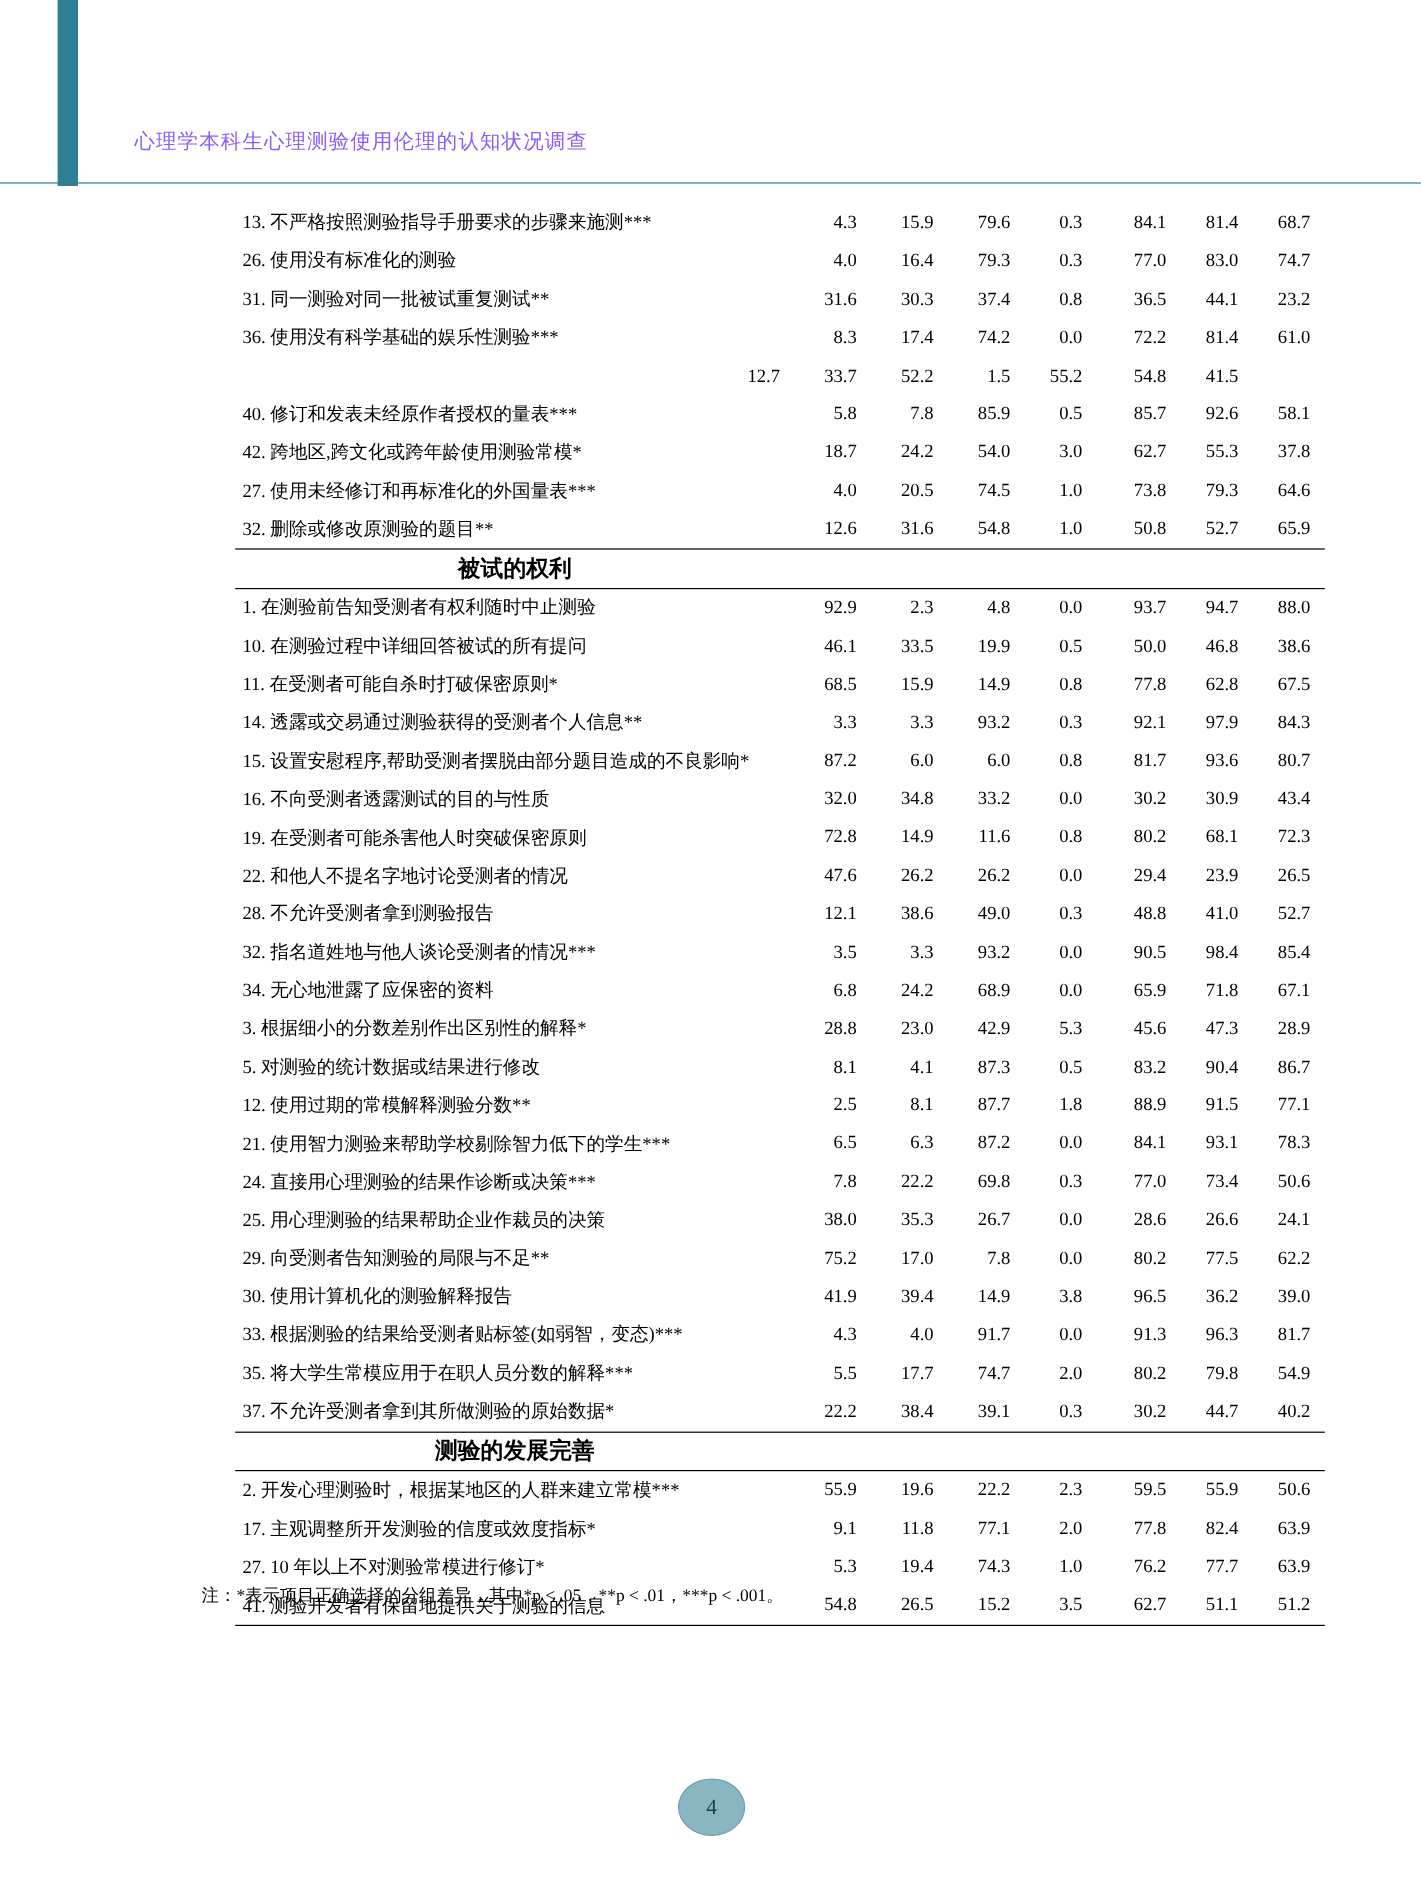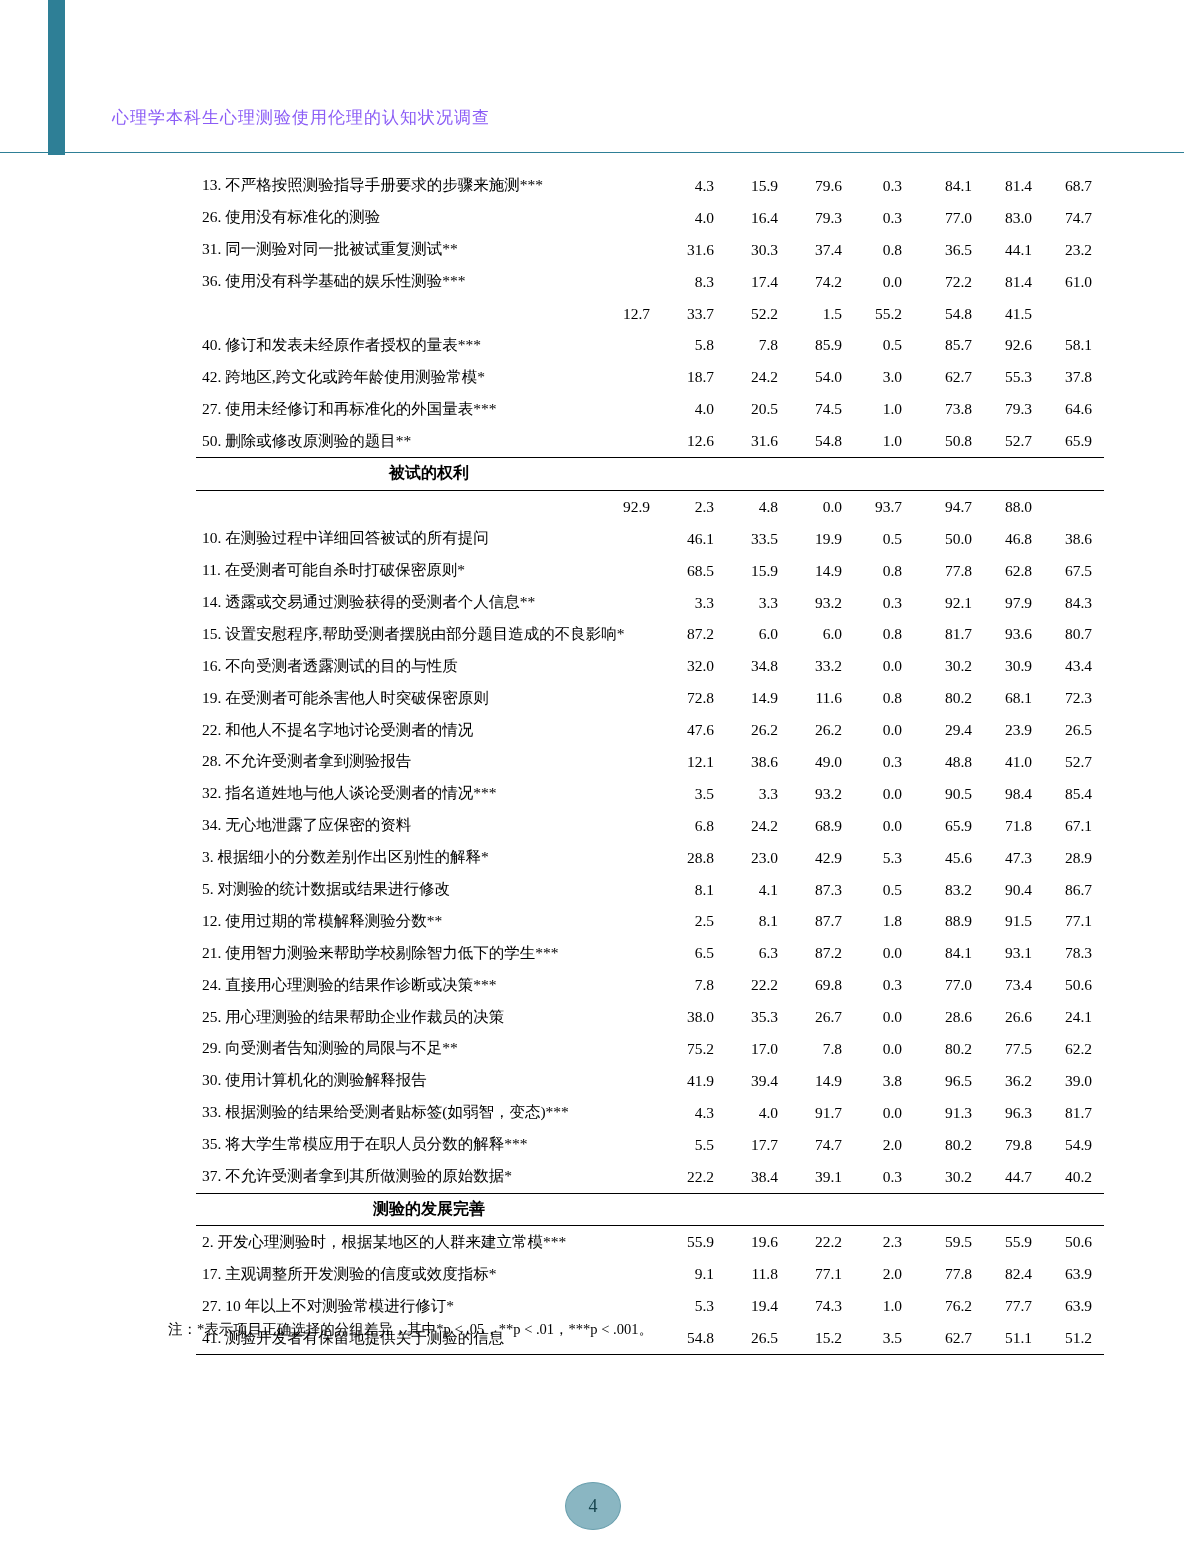"50. 删除或修改原测验的题目**" div.label { text: 50 -> 32 }
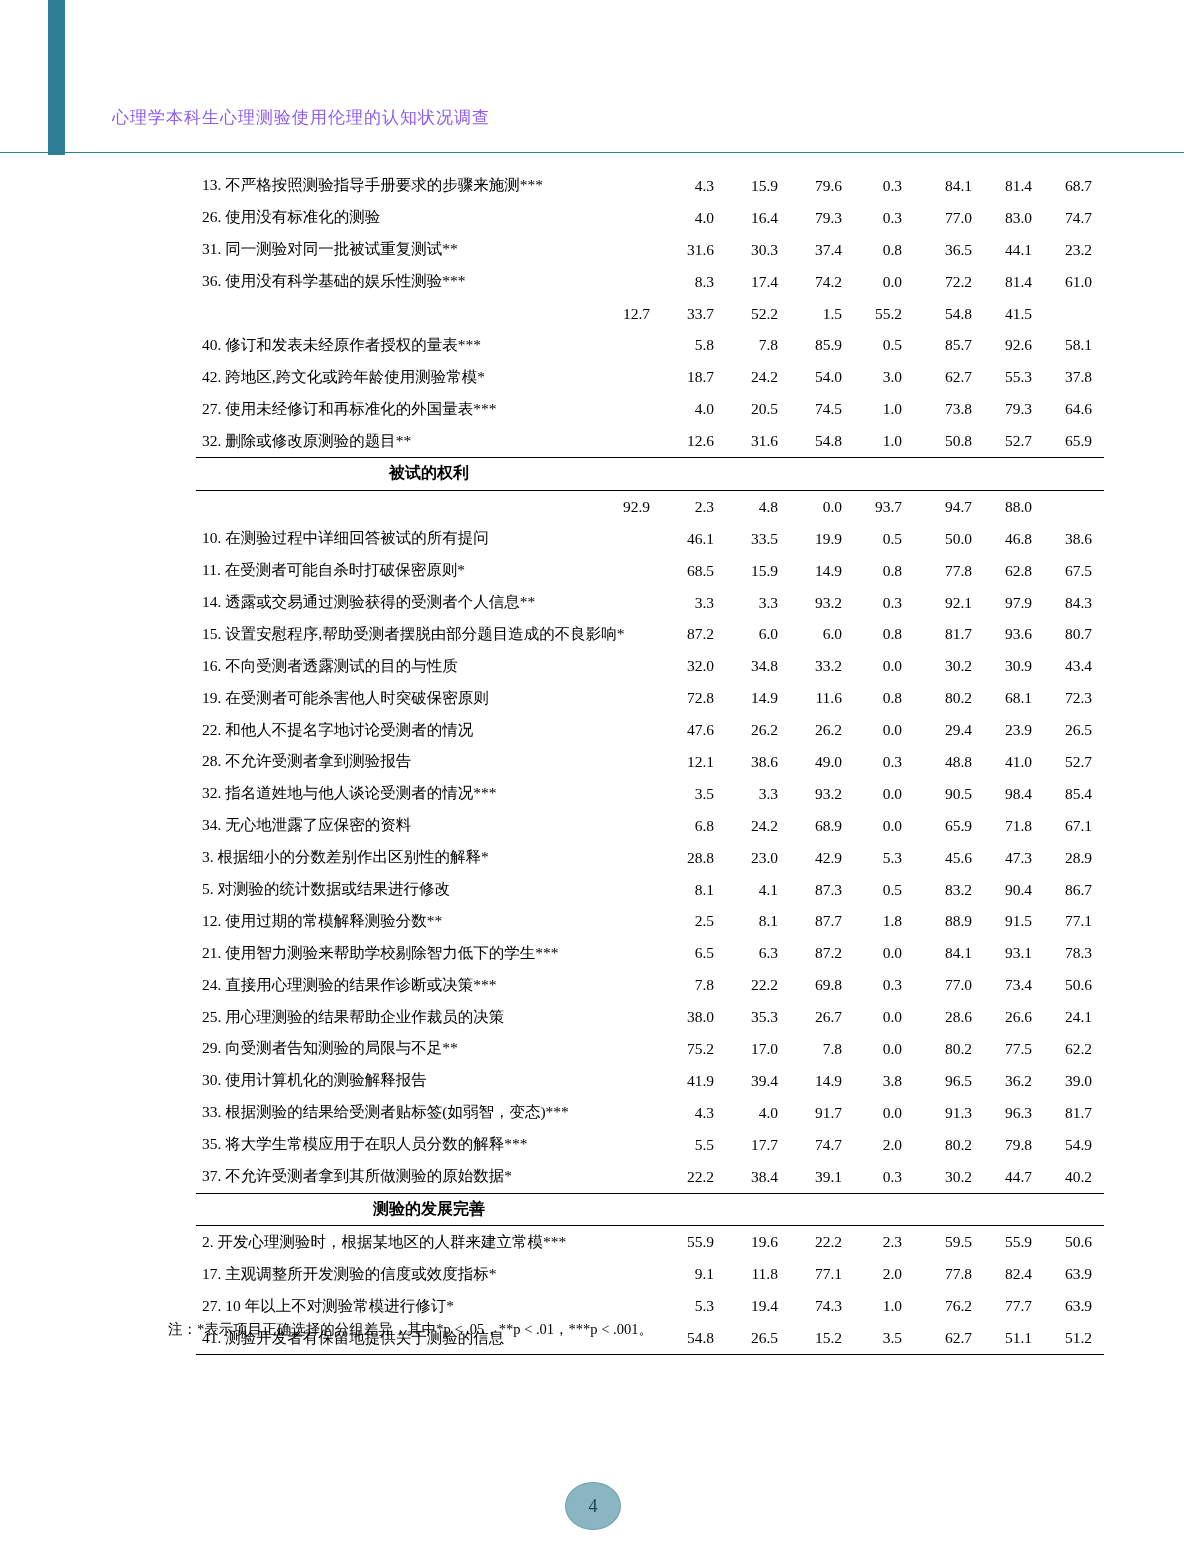"被试的权利" .section-title { font-size: 16px -> 19px }
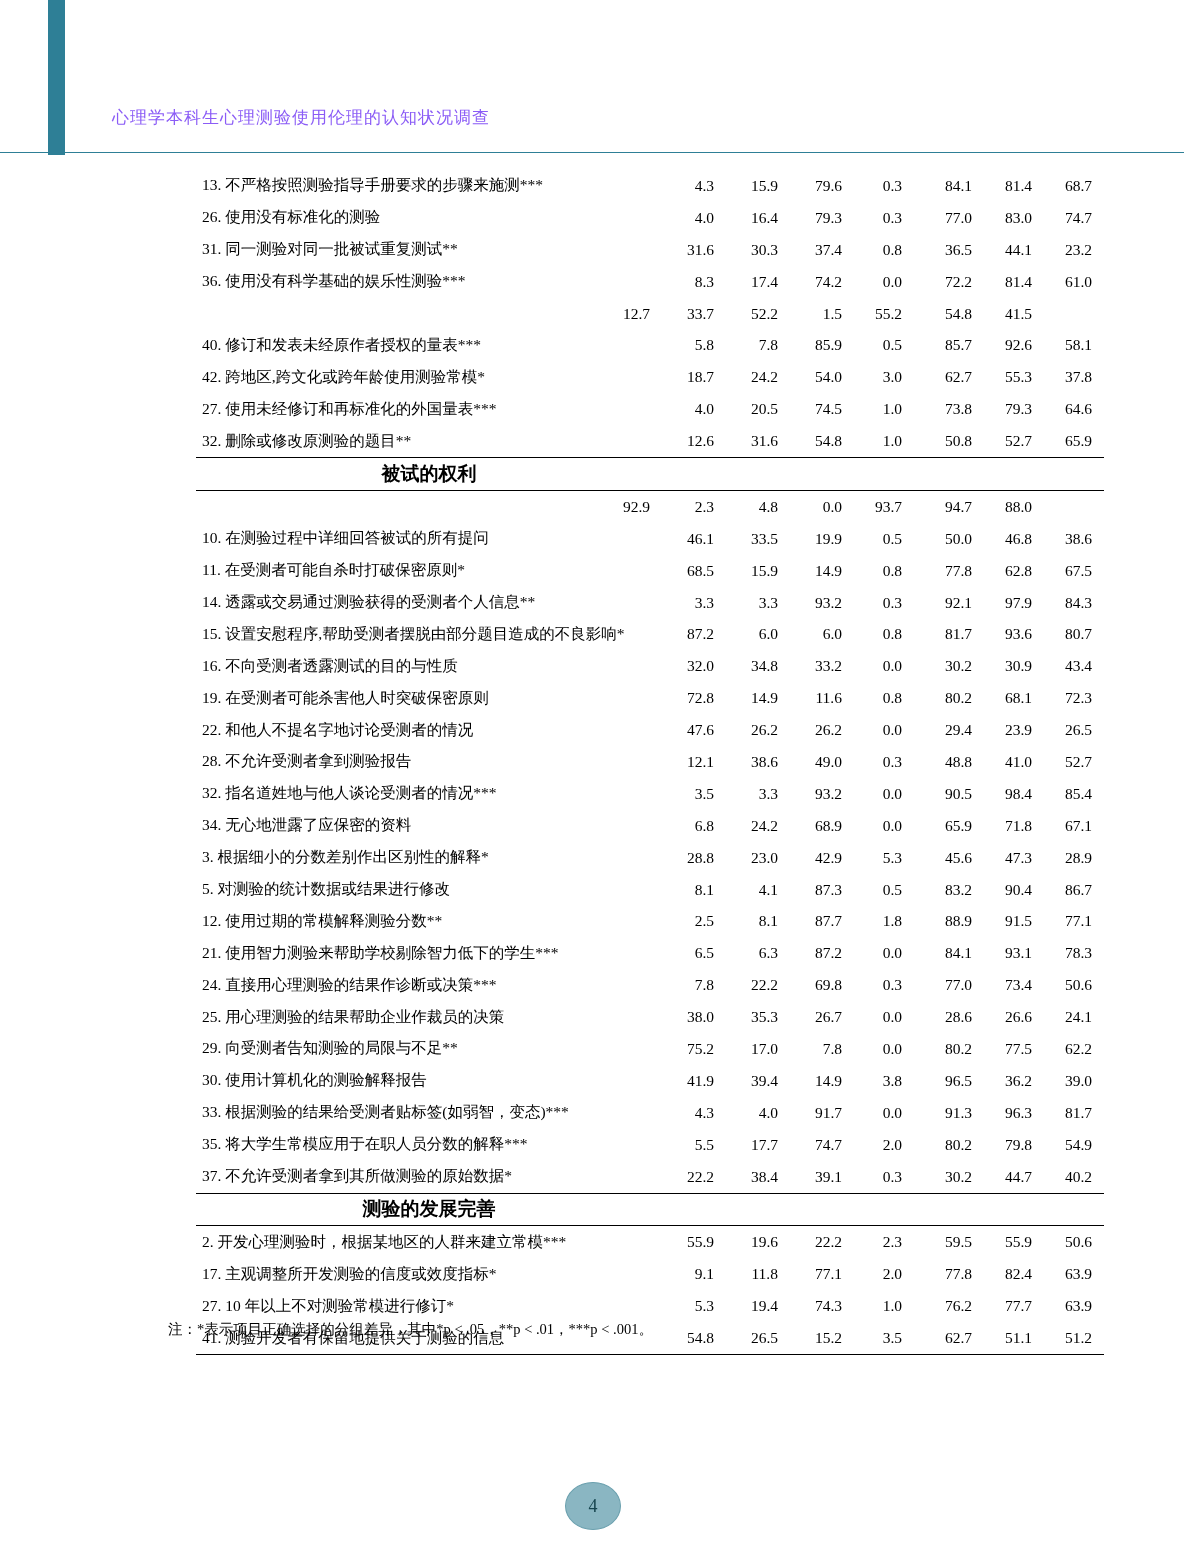"1. 在测验前告知受测者有权利随时中止测验" div.label { html: none -> <div>1. 在测验前告知受测者有权利随时中止测验</div> }
